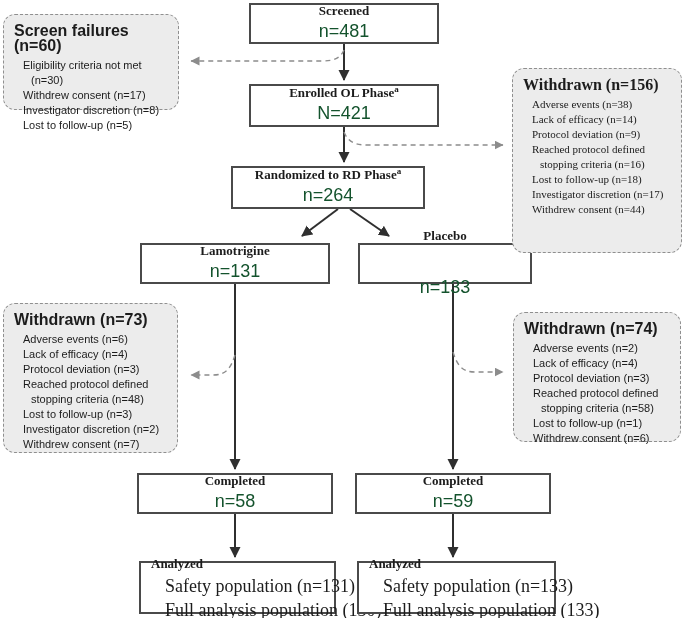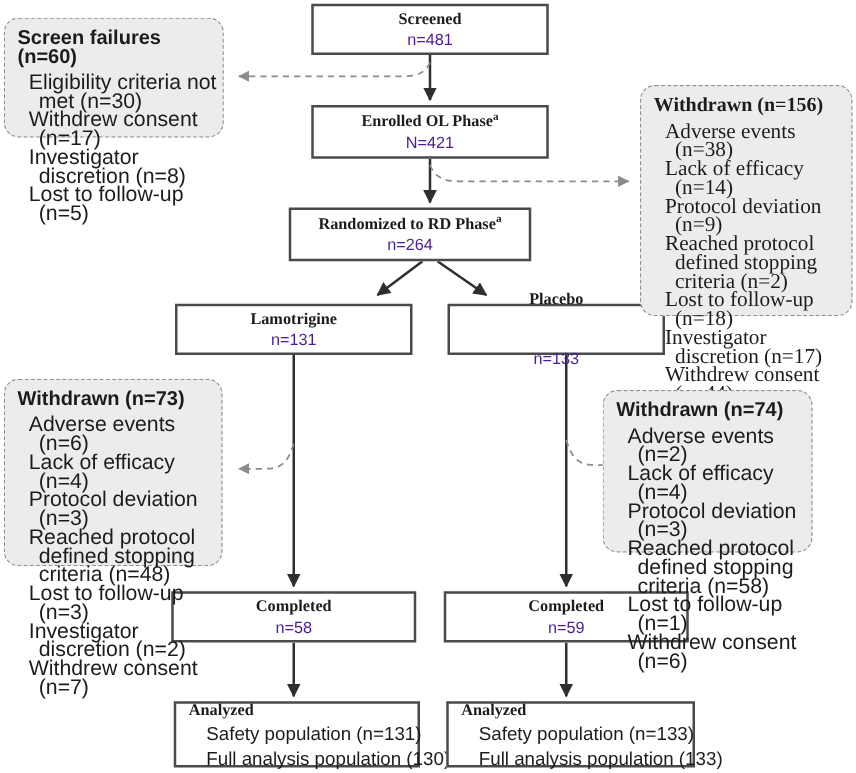"n=481" .box .v { color: #4c1d95 -> #14532d; font-size: 13px -> 18px }
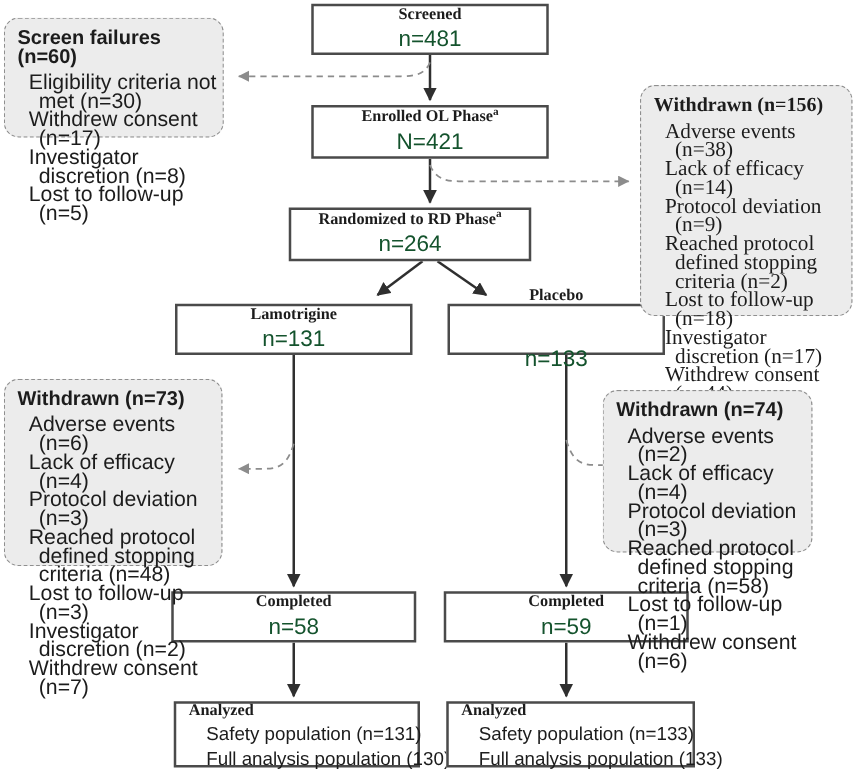"Eligibility criteria not met (n=30)" .note-item { font-size: 17px -> 11px }
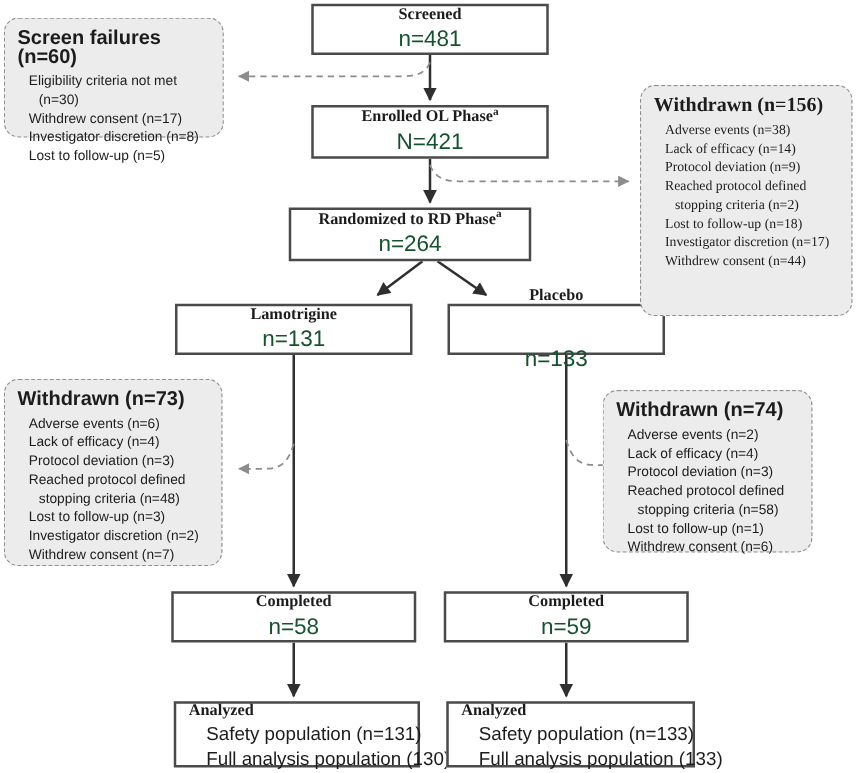"Reached protocol defined stopping criteria (n=2)" div.note-item { text: 2 -> 16 }
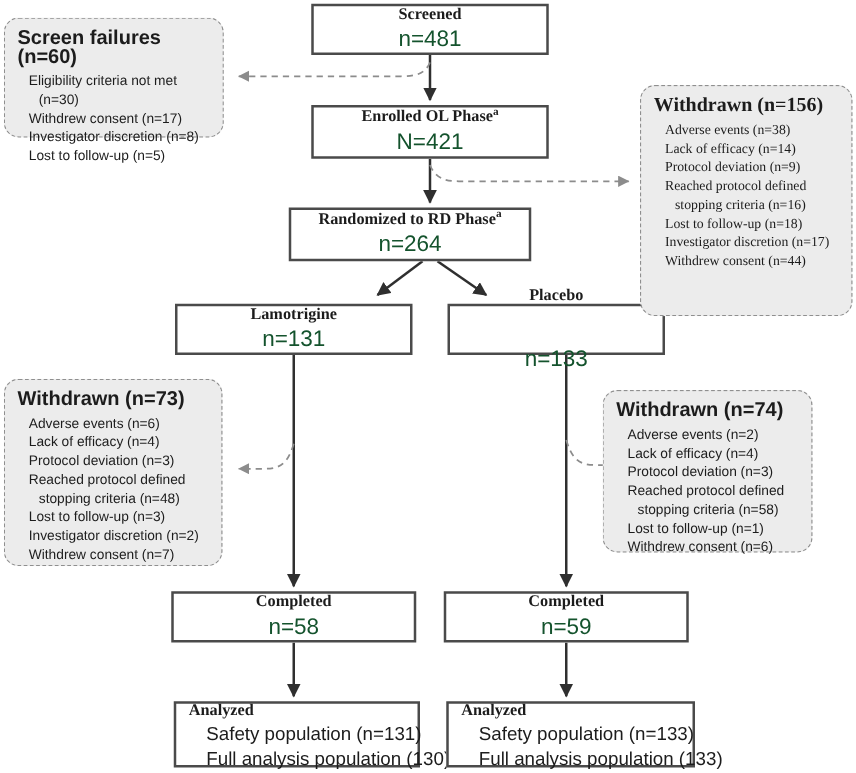"Withdrawn (n=74)" div.note { left: 482px -> 513px }
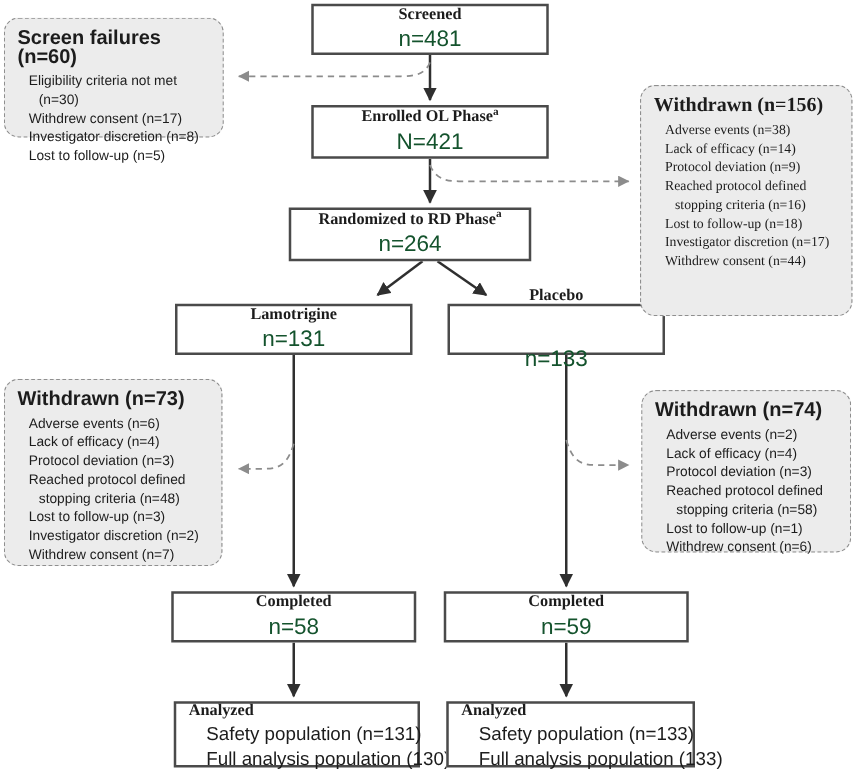"Safety population (n=131)" .analyzed-line { font-family: none -> Liberation Serif, serif; font-size: 15px -> 18px }
